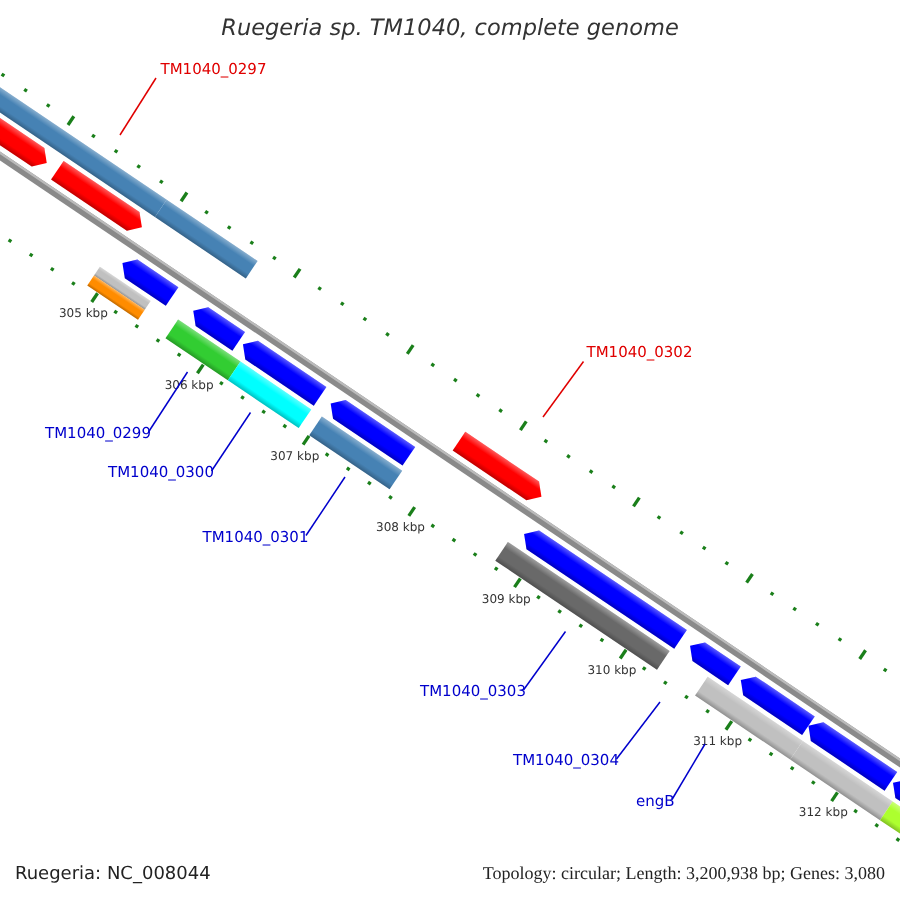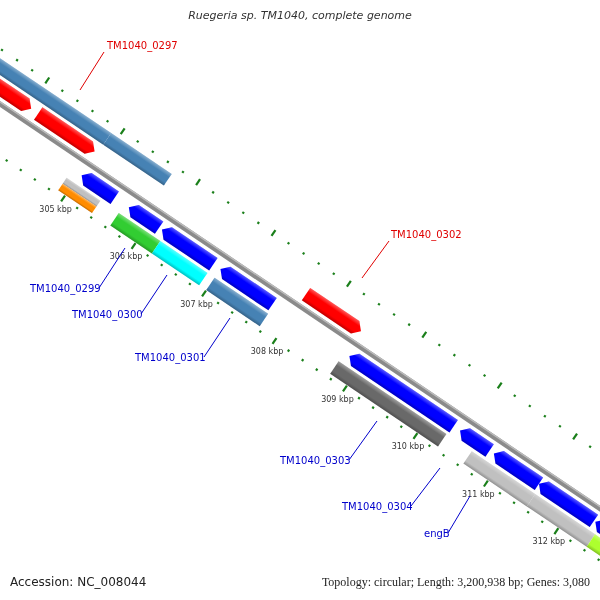"Ruegeria sp. TM1040, complete genome" #title { font-size: 11px -> 15px }
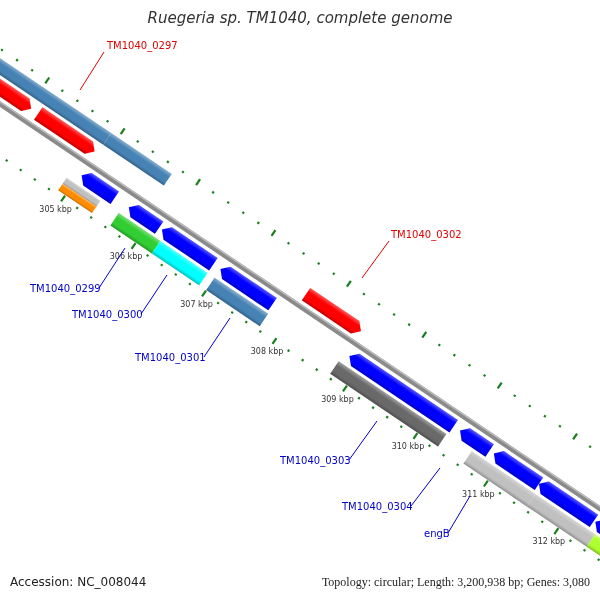"Accession: NC_008044" div.foot { text: Accession -> Ruegeria }
